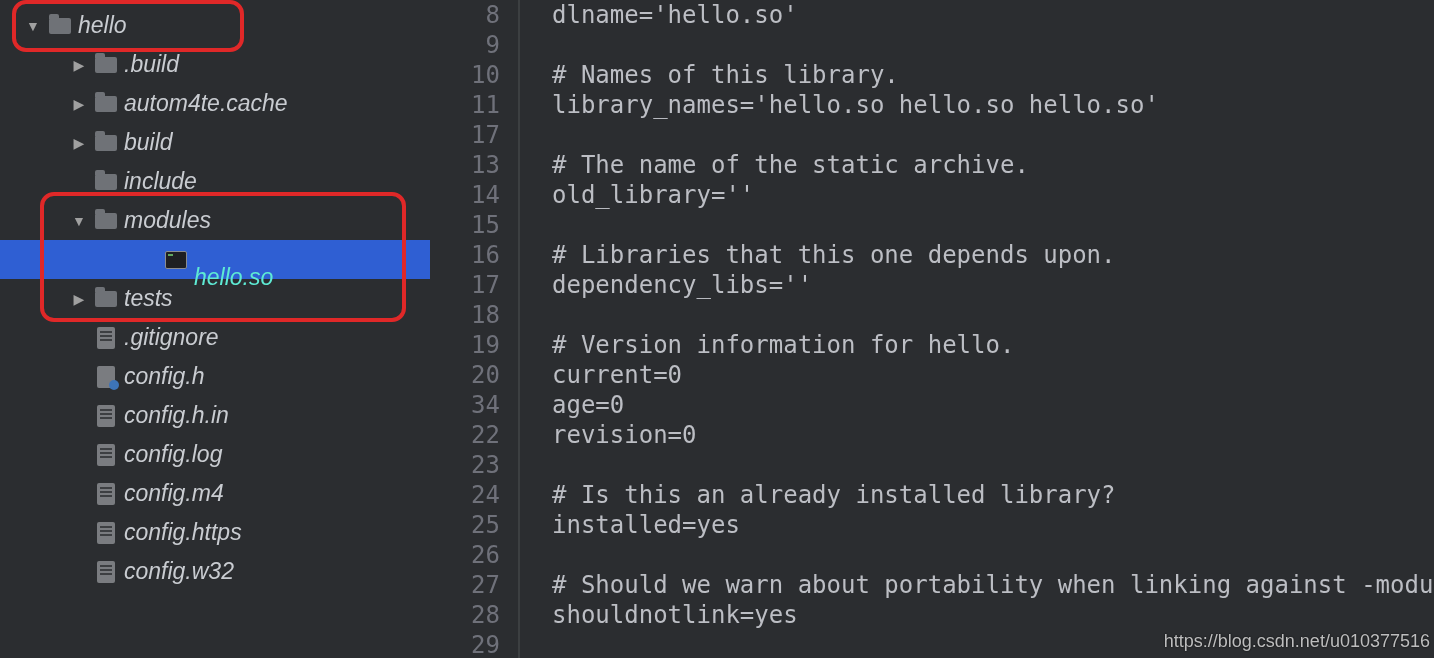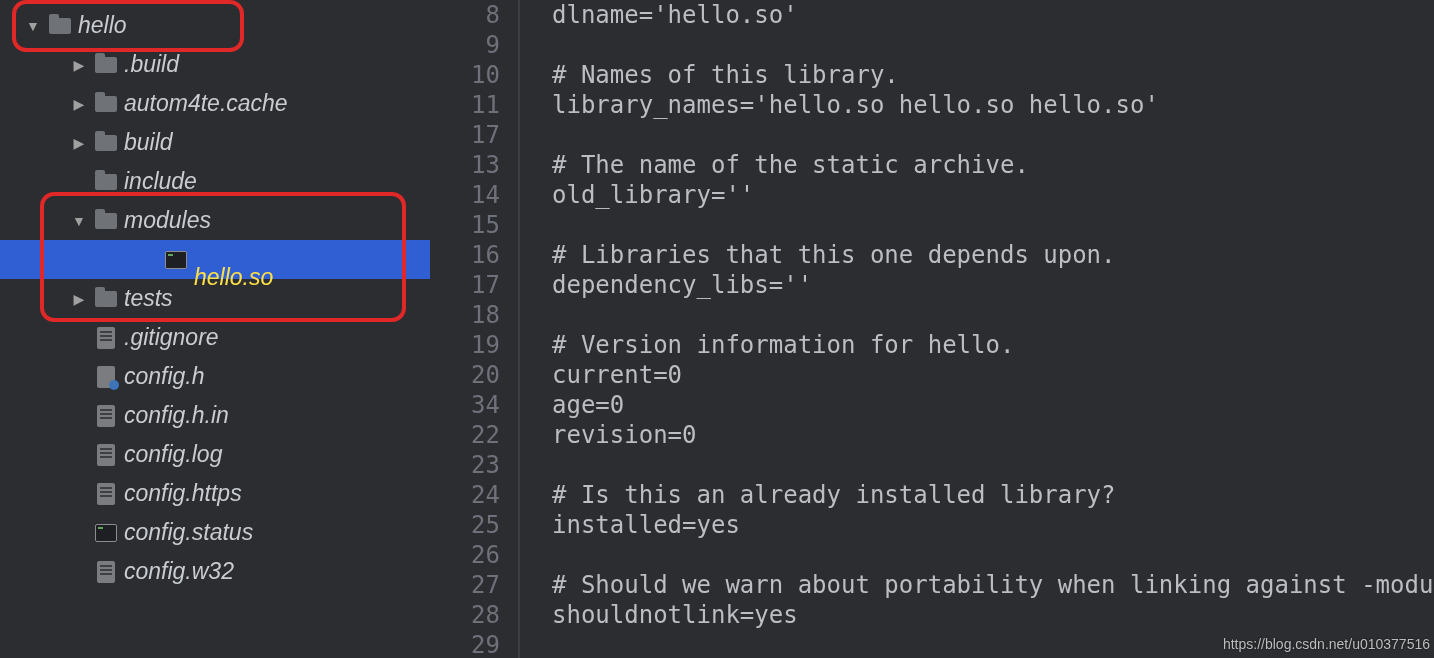"hello.so" .tree-row.selected .label { color: #fde047 -> #5eead4 }
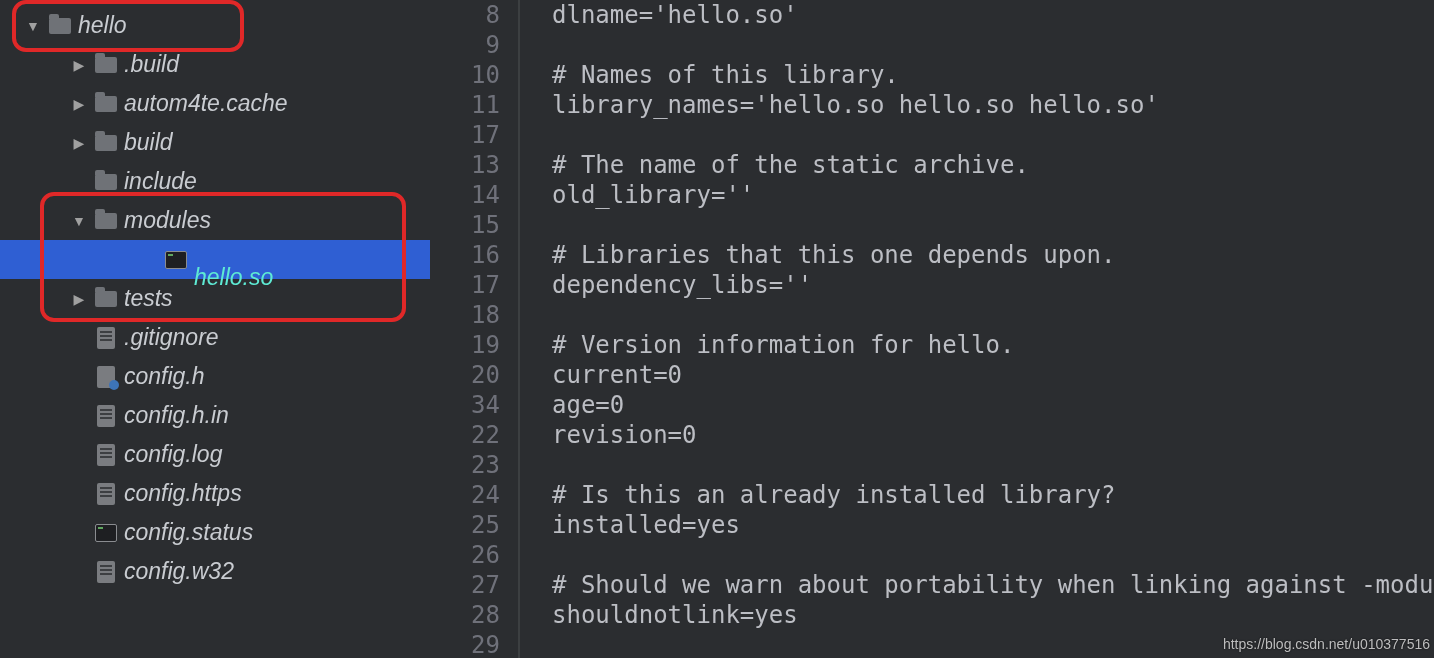"config.m4" div.tree-row { html: none -> <div> <span>▶</span> <span> <span></span> </span> <span>config.m4</span> </div> }
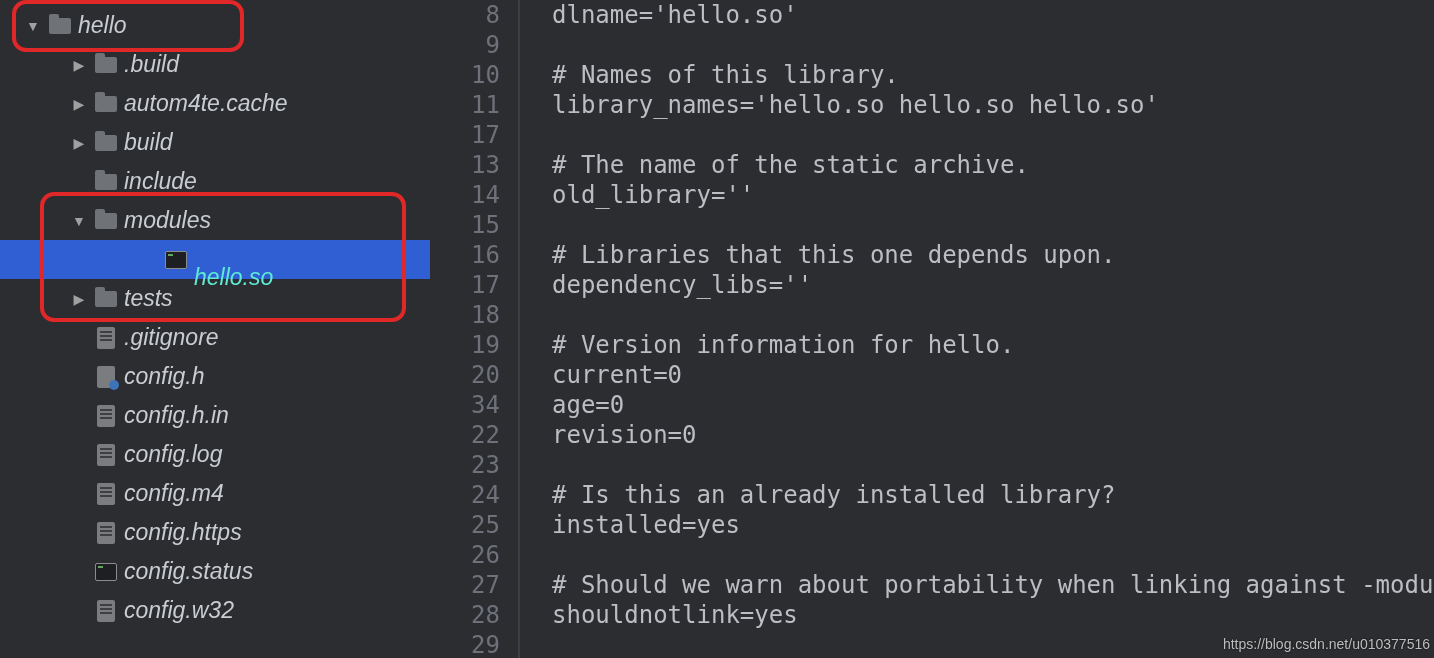"config.status" div.tree-row { html: <div> <span>▶</span> <span> <span></span> </span> <span>config.status</span> </div> -> none }
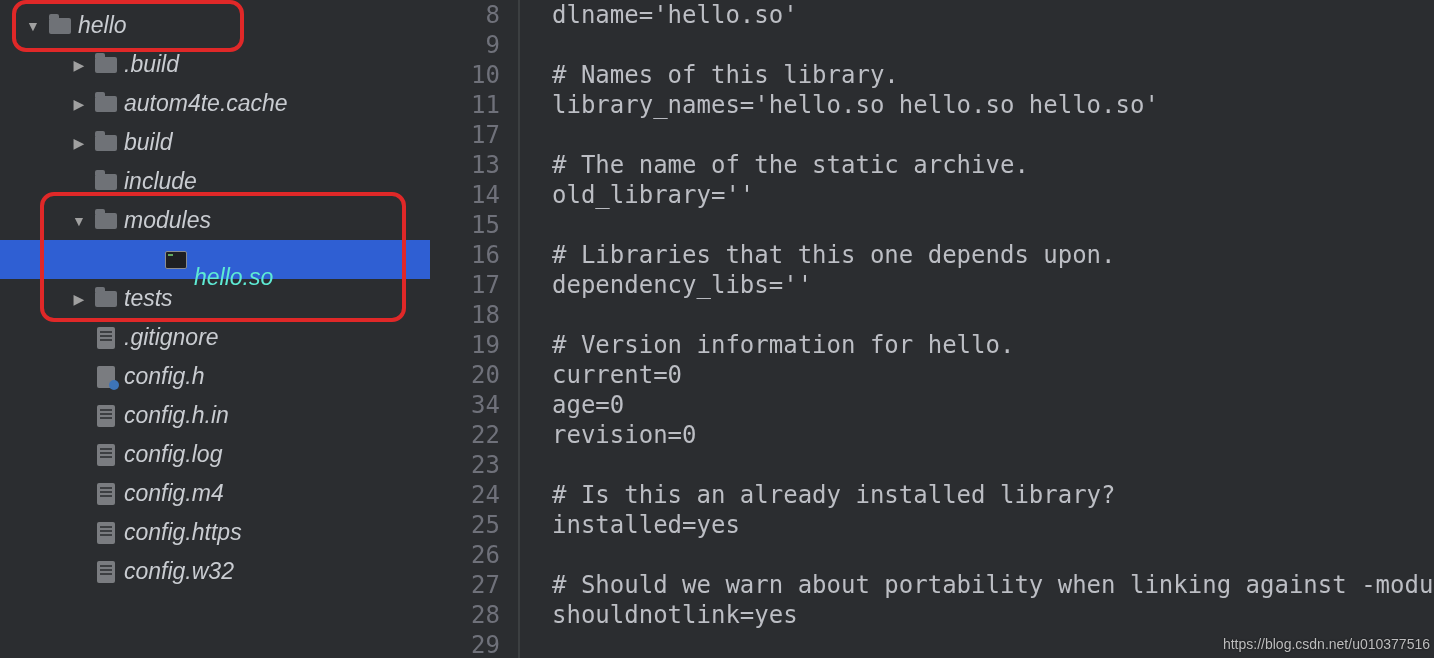"https://blog.csdn.net/u010377516" .watermark { font-size: 14px -> 18px }
